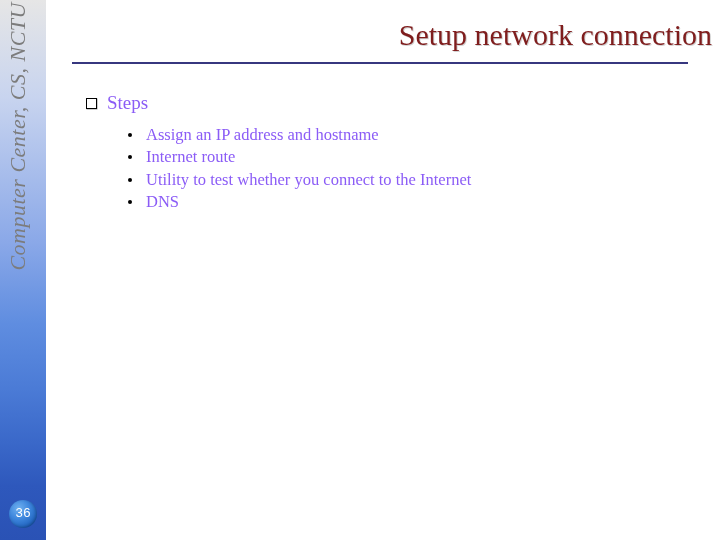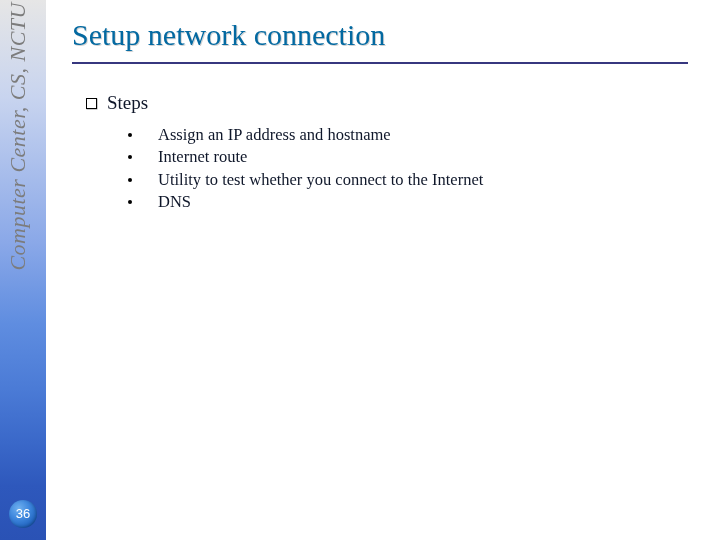"Setup network connection" .title { color: #0369a1 -> #7f1d1d; text-align: none -> right }
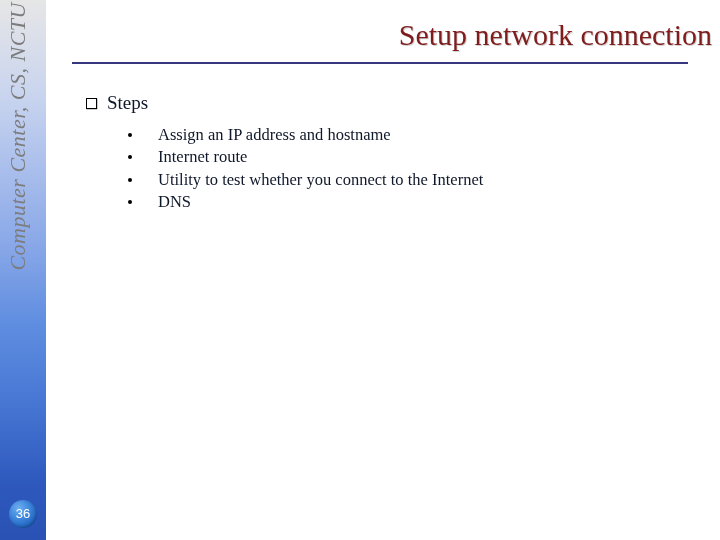"Steps" .steps-block { color: #0f172a -> #8b5cf6 }
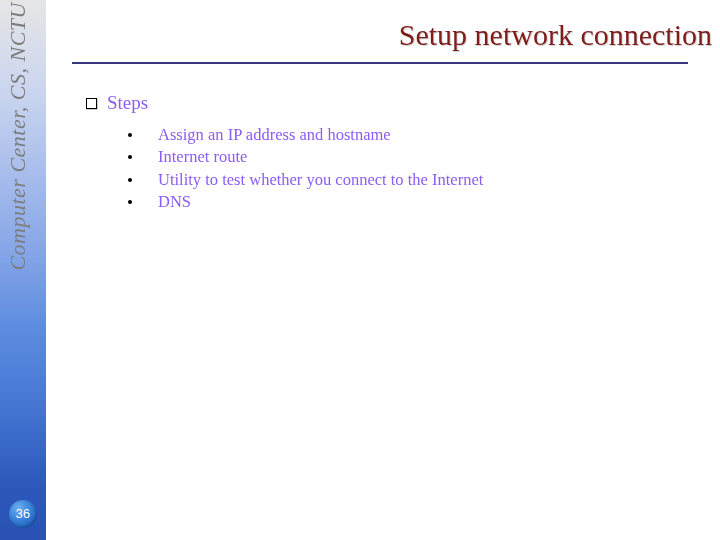"Assign an IP address and" .sub-item { gap: 12px -> none }
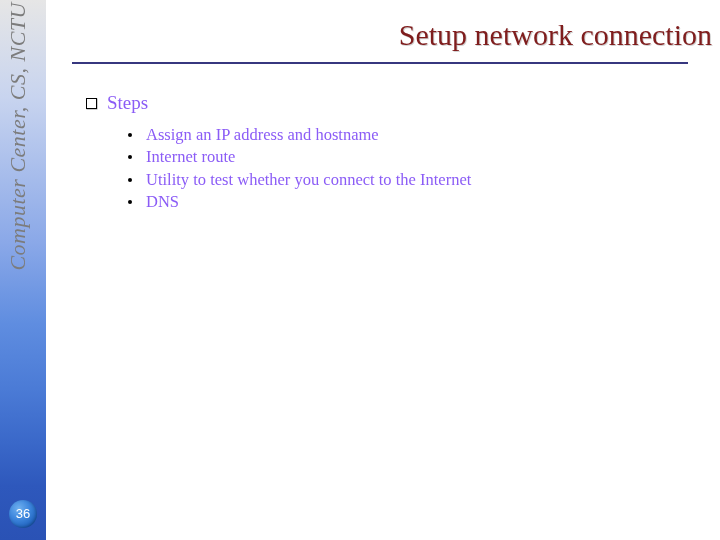"36" .page-number-badge { font-family: Liberation Sans, sans-serif -> Liberation Mono, monospace }
